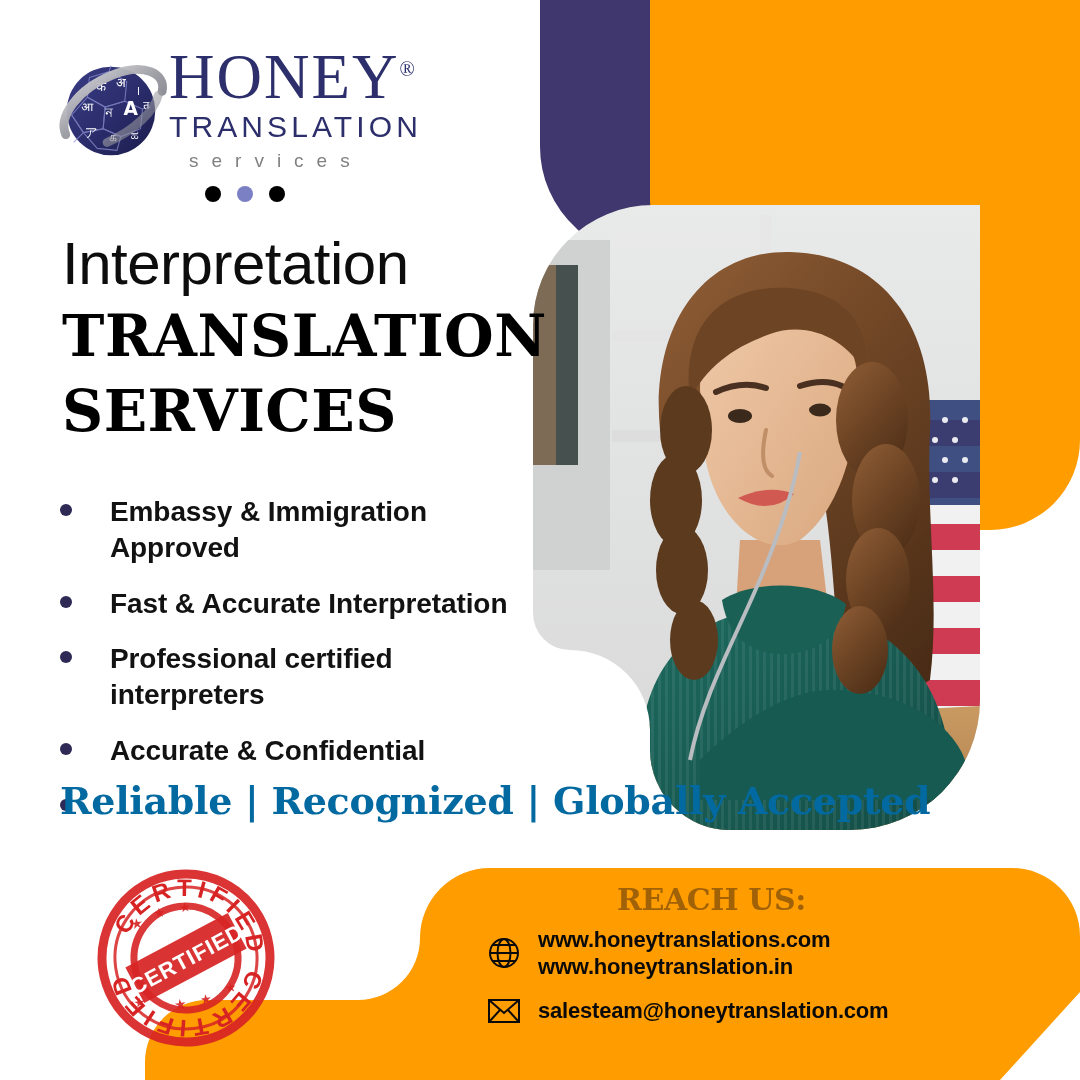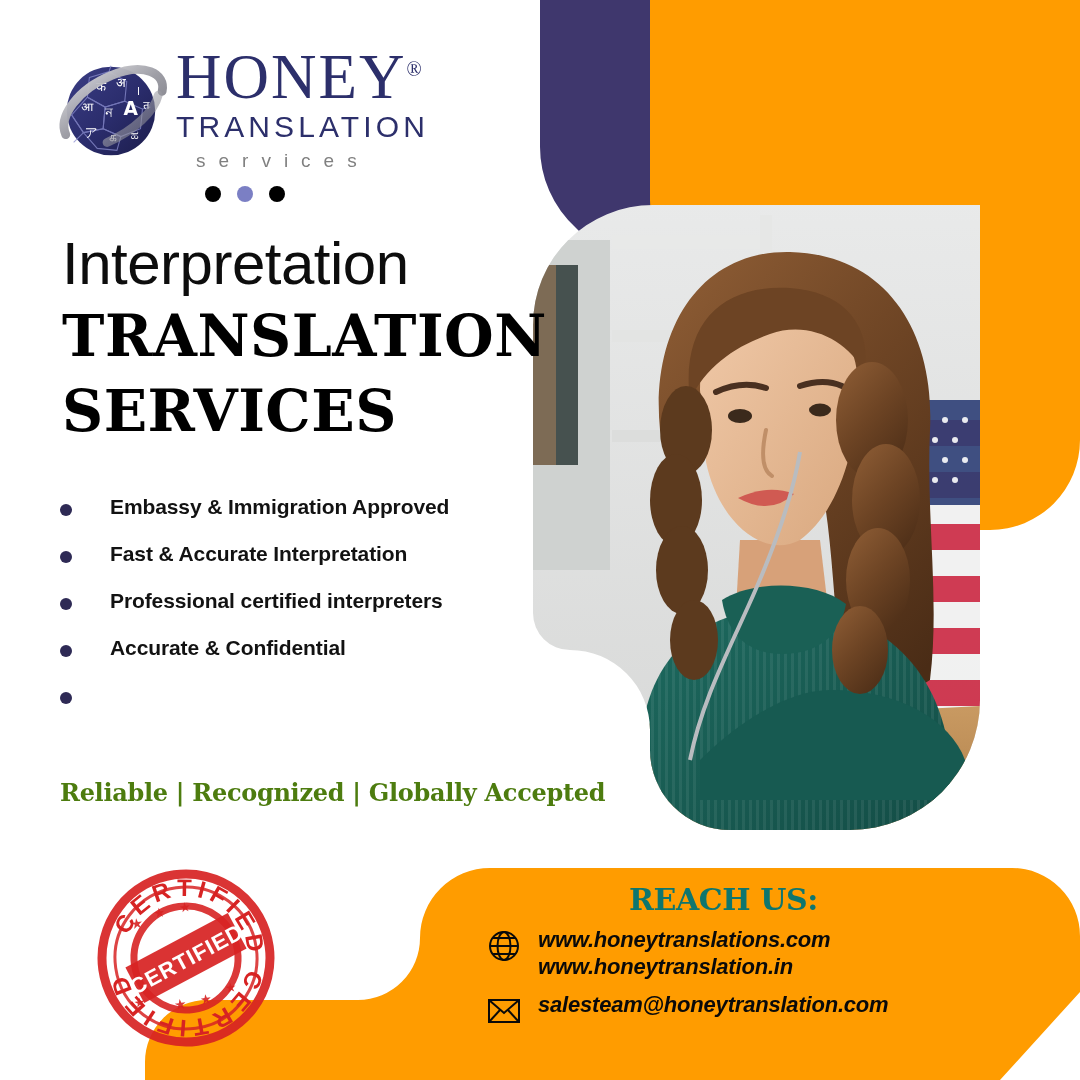"HONEY®" .logo-text { left: 124px -> 117px }
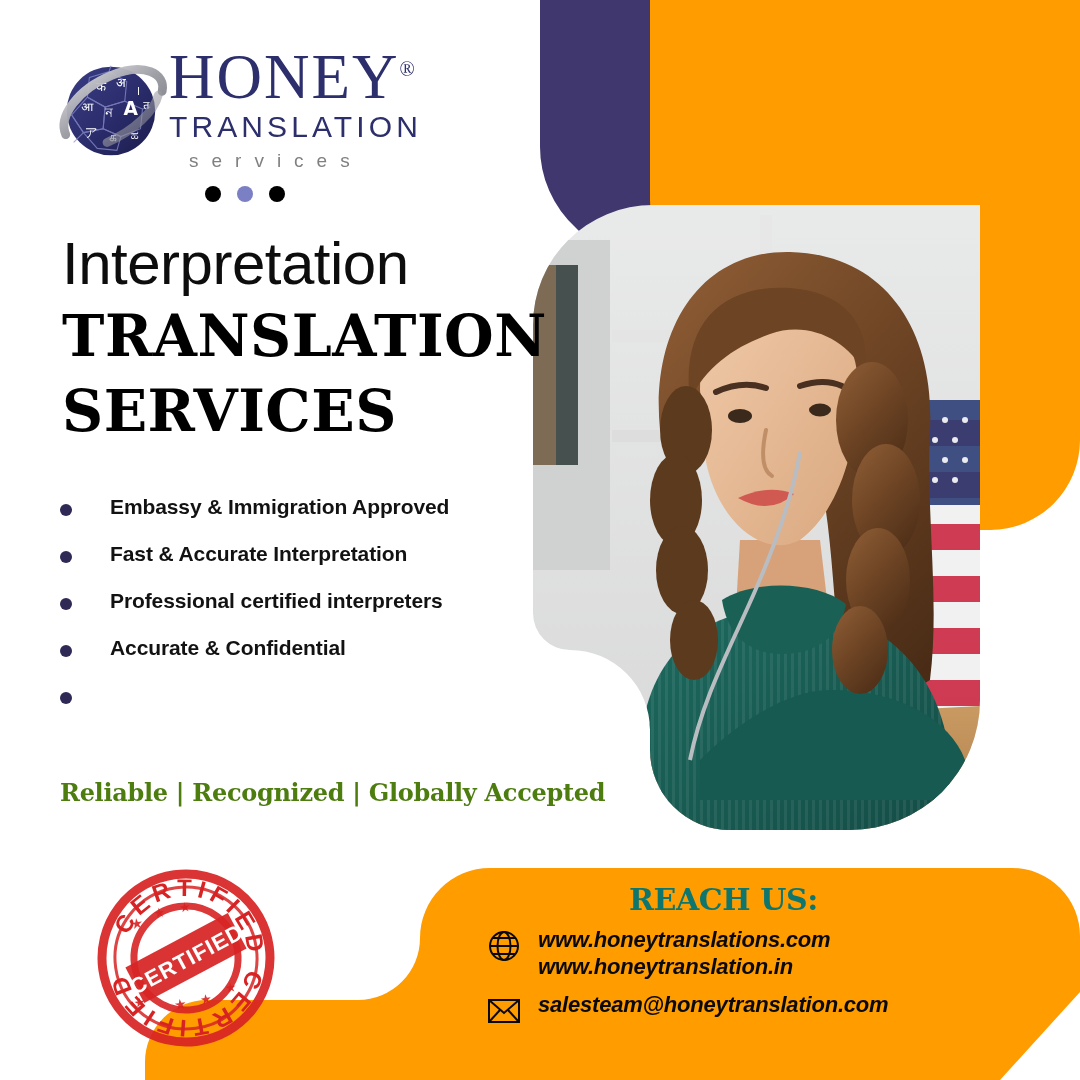"Embassy & Immigration Approved" .b-text { font-size: 21px -> 28px }
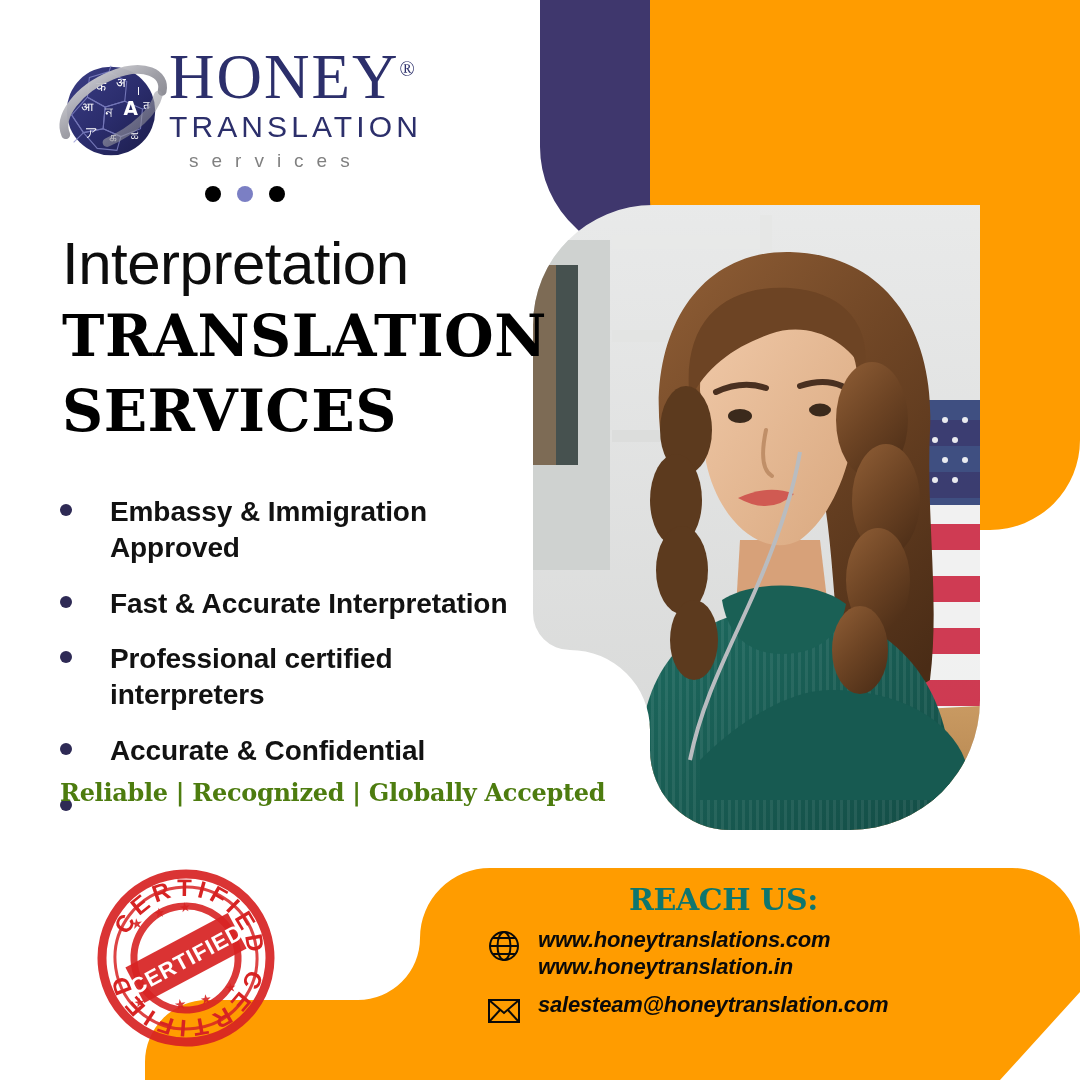"Reliable | Recognized | Globally" .tagline { color: #4d7c0f -> #0369a1; font-size: 24px -> 38px }
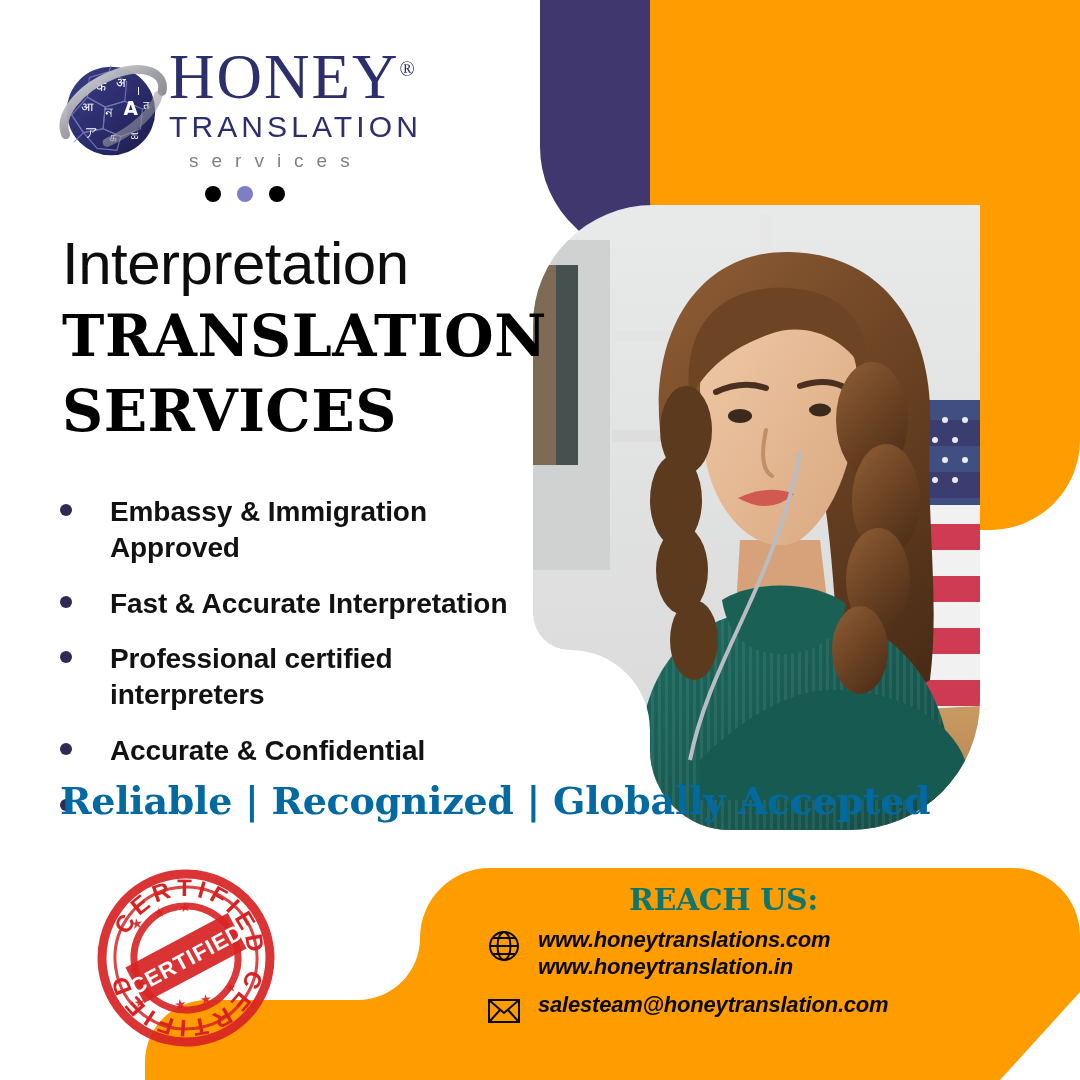"REACH US:" .reach { color: #0f766e -> #a16207; left: 209px -> 197px }
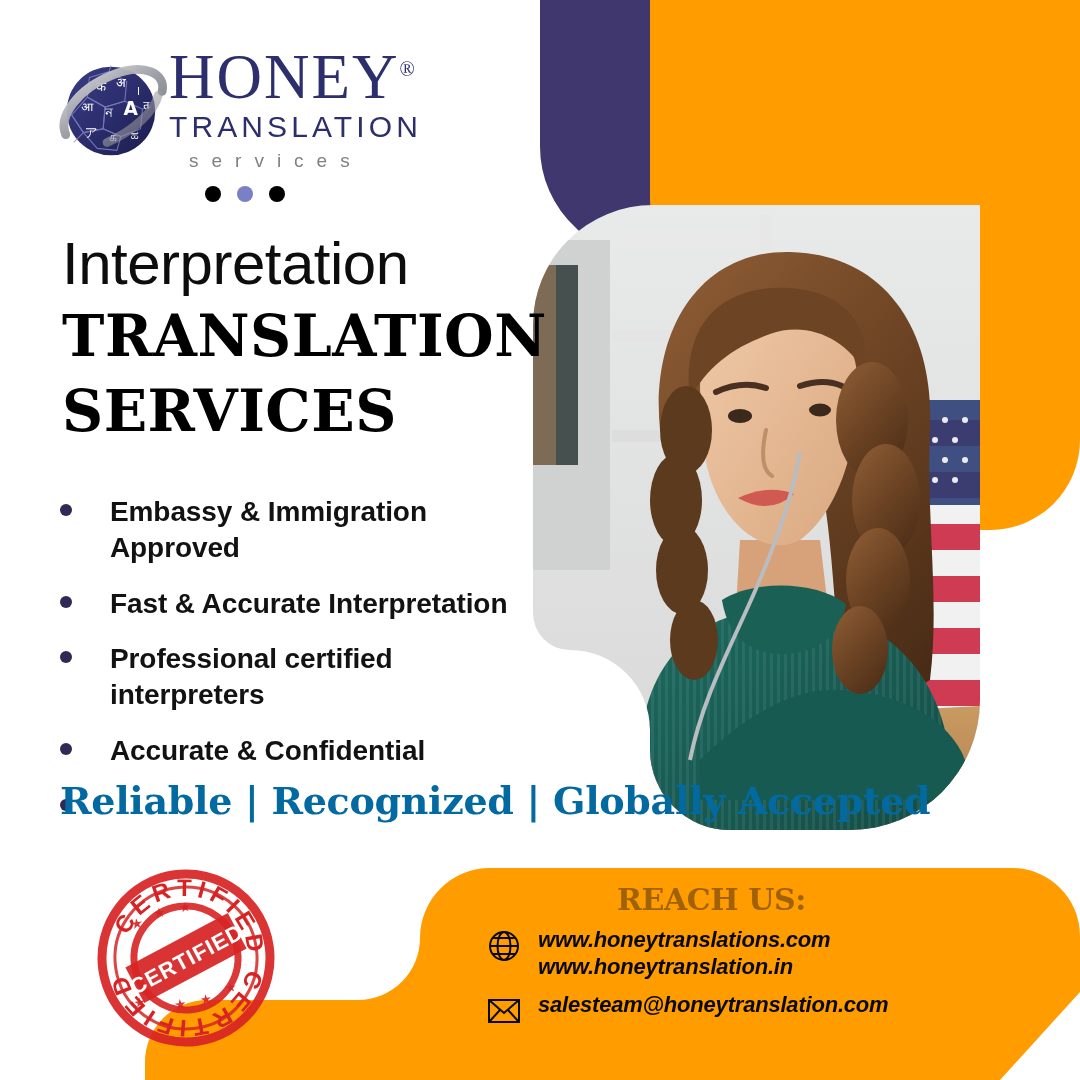"www.honeytranslations.com" .c-row { align-items: none -> center; font-style: italic -> none }
